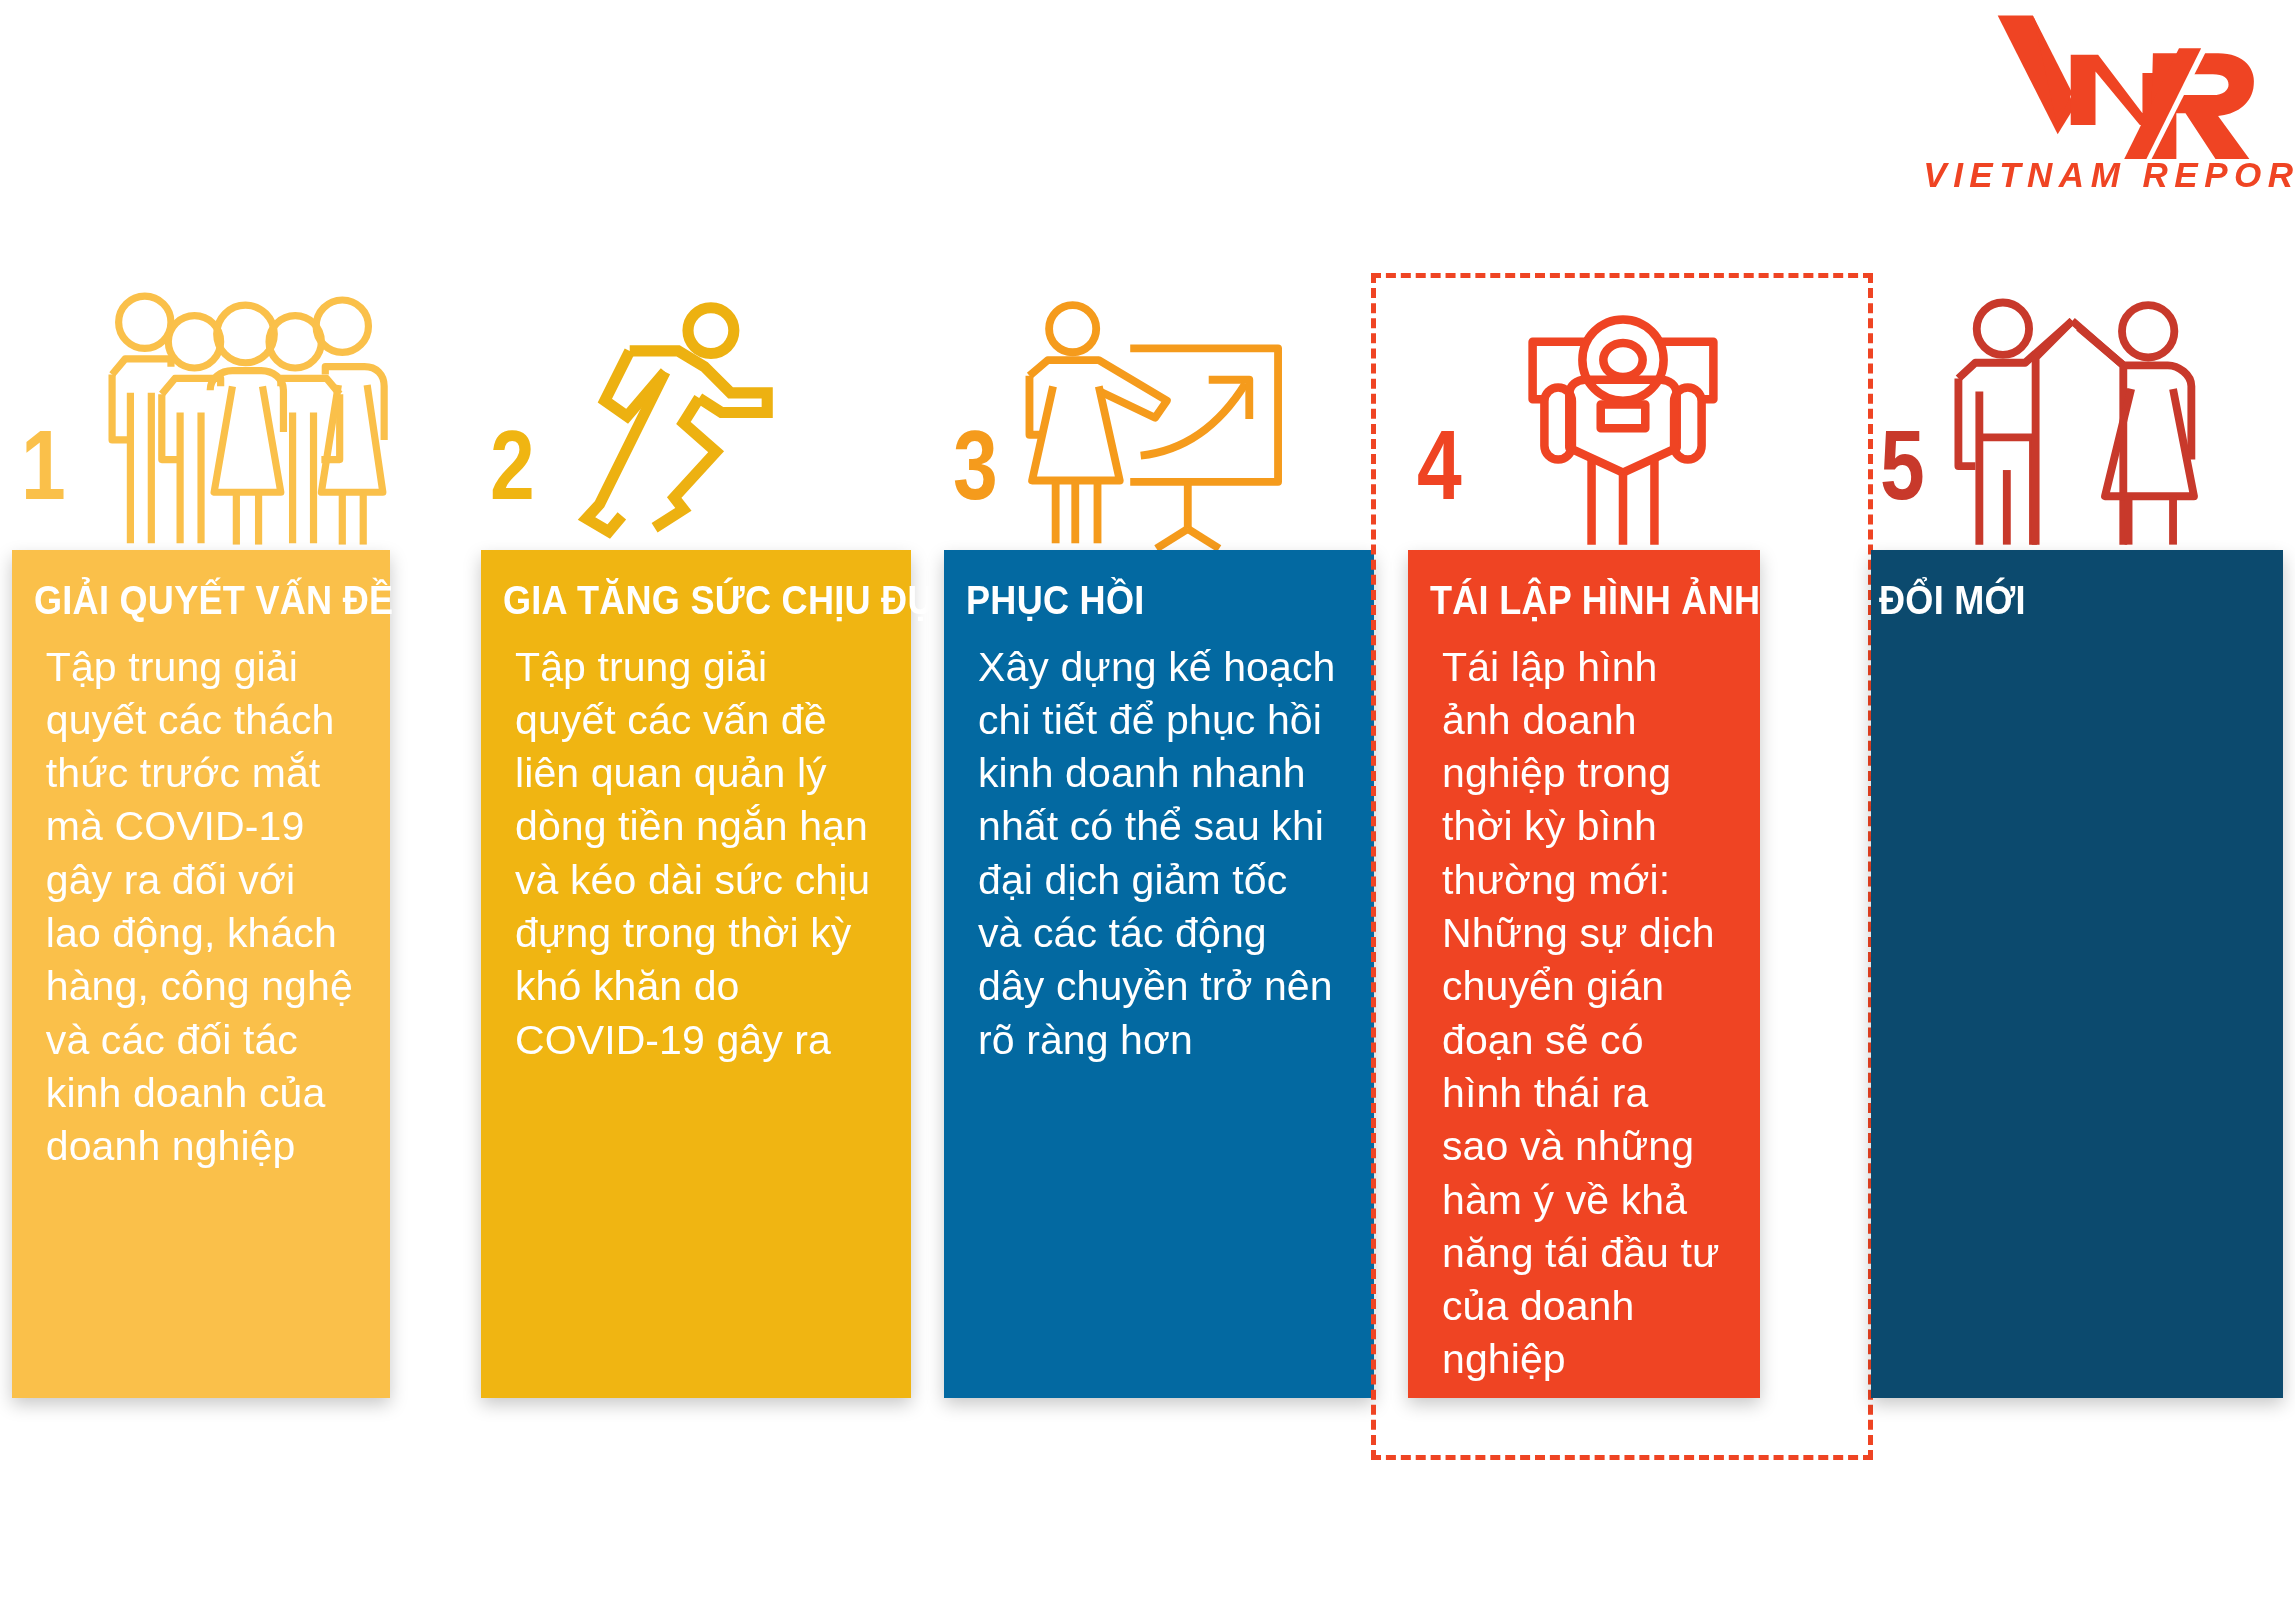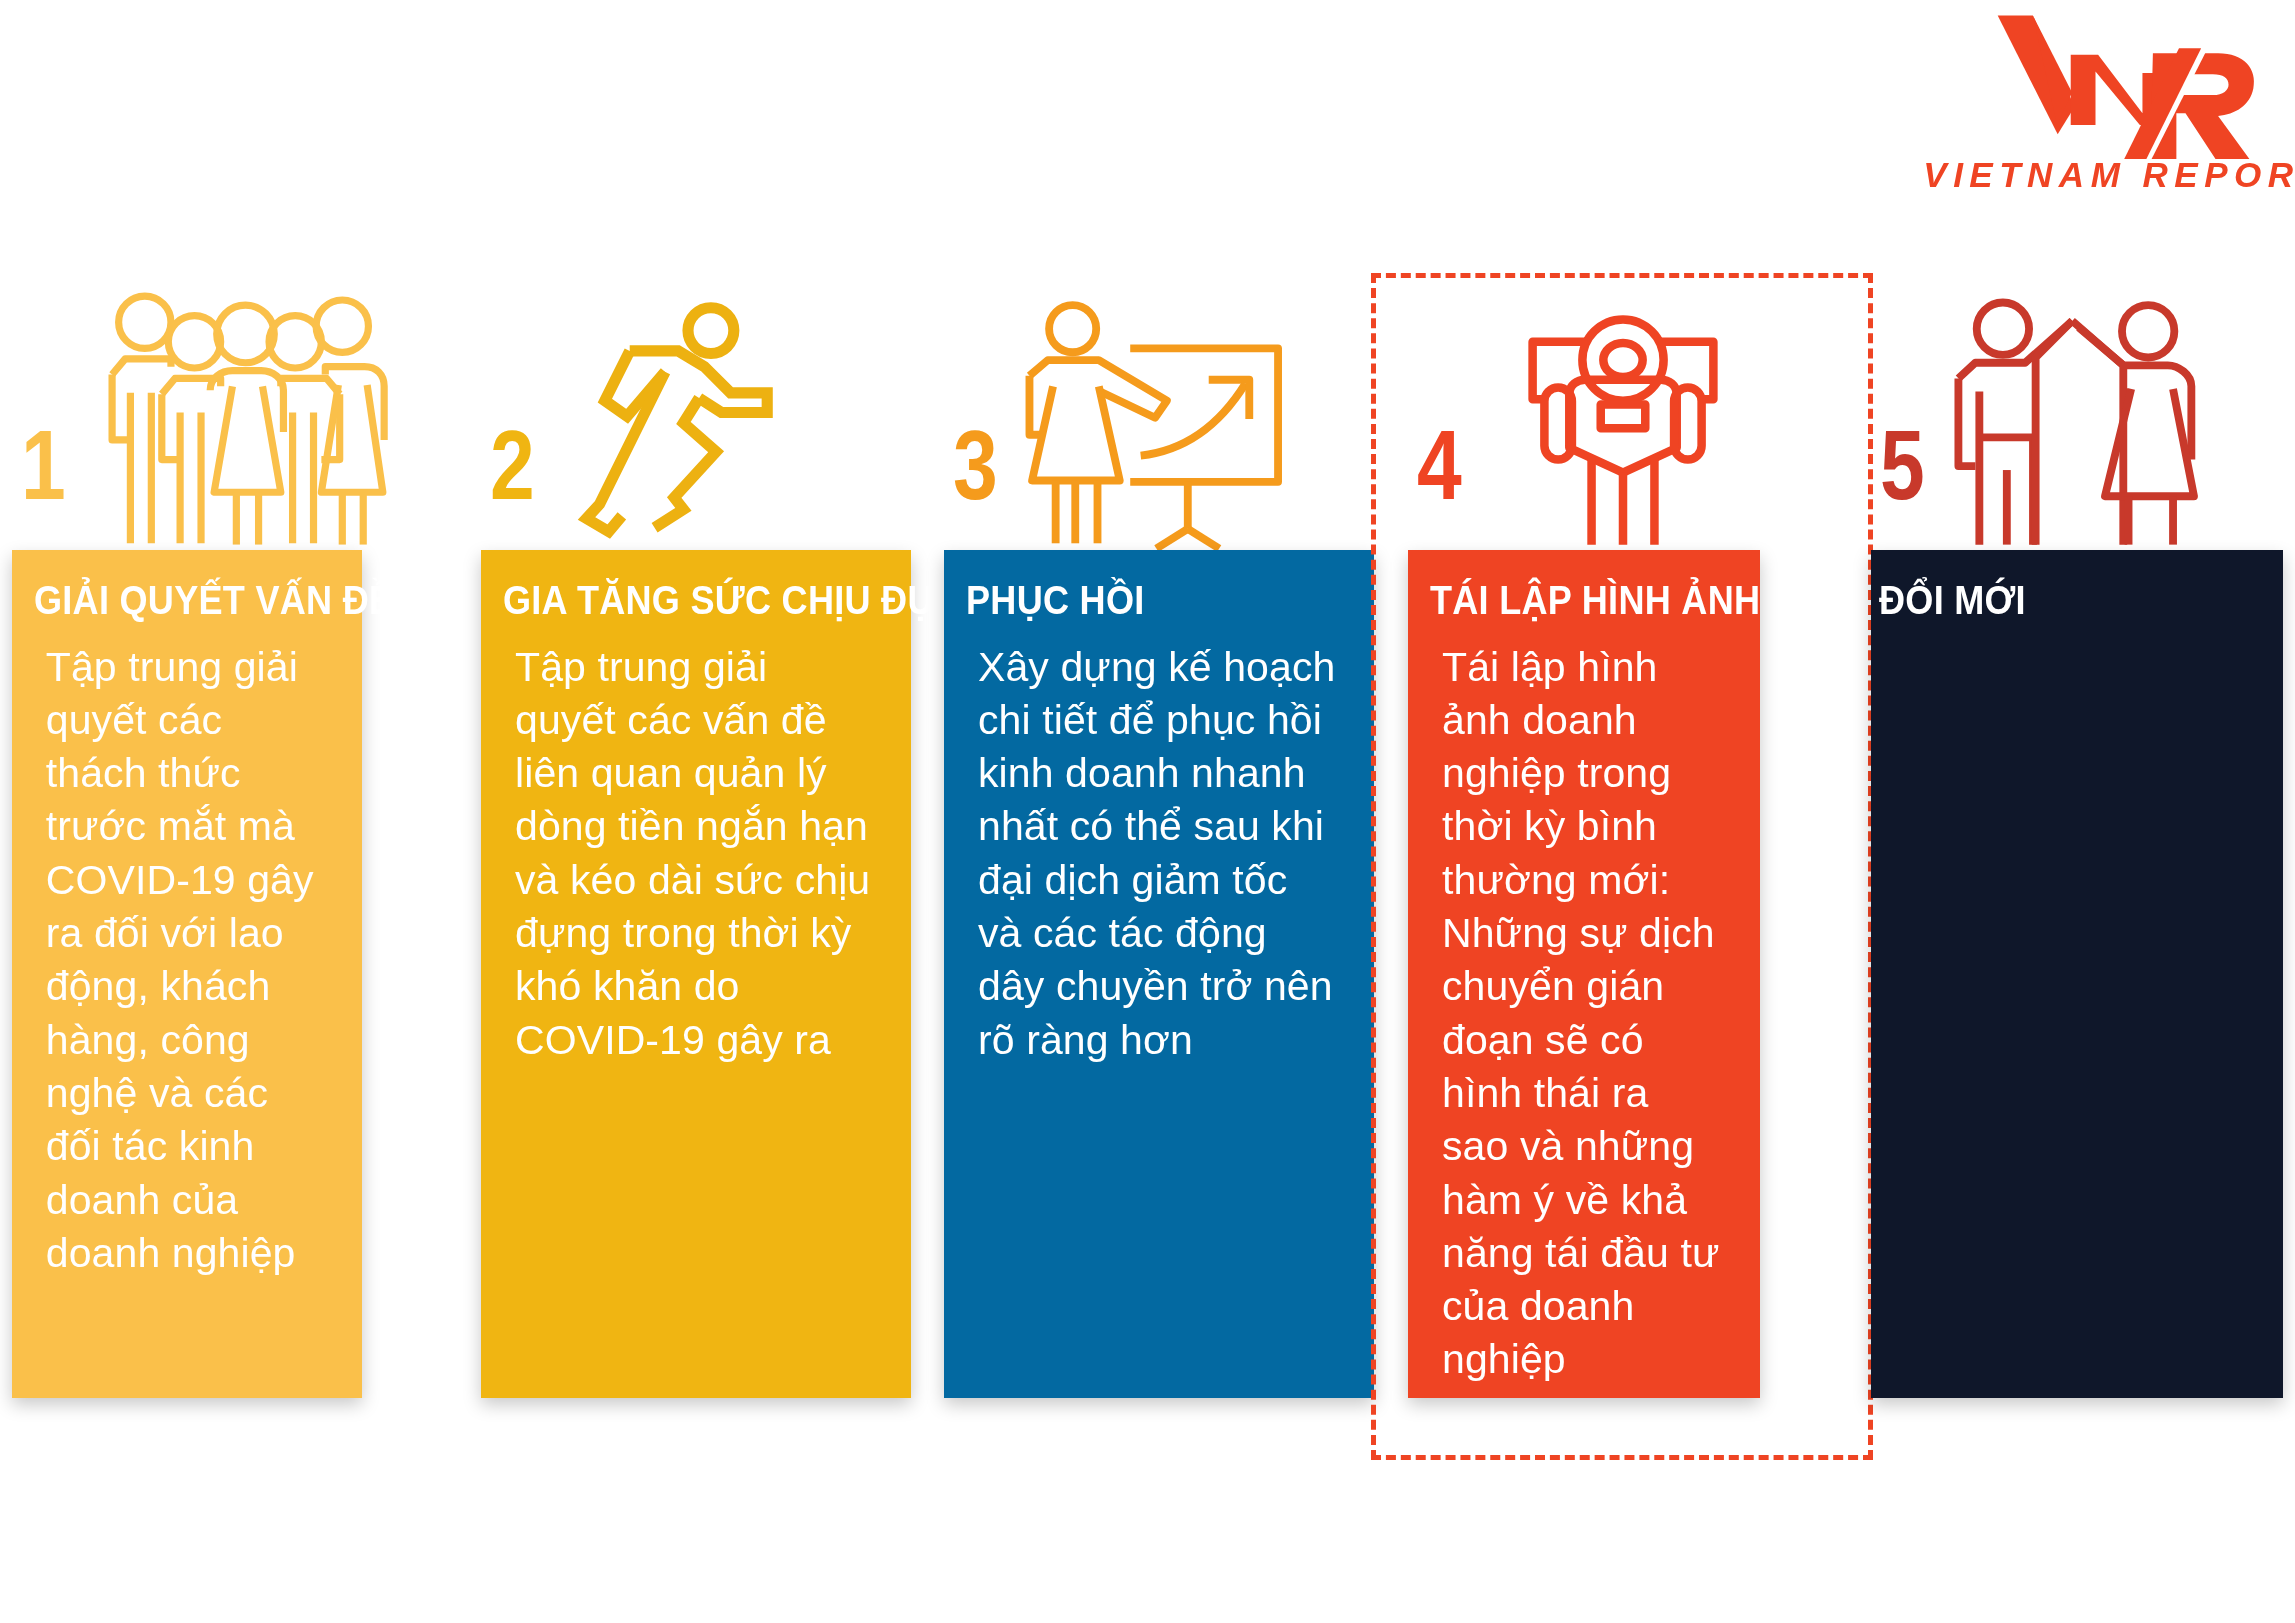"GIẢI QUYẾT VẤN ĐỀ" div.panel { width: 350px -> 378px }
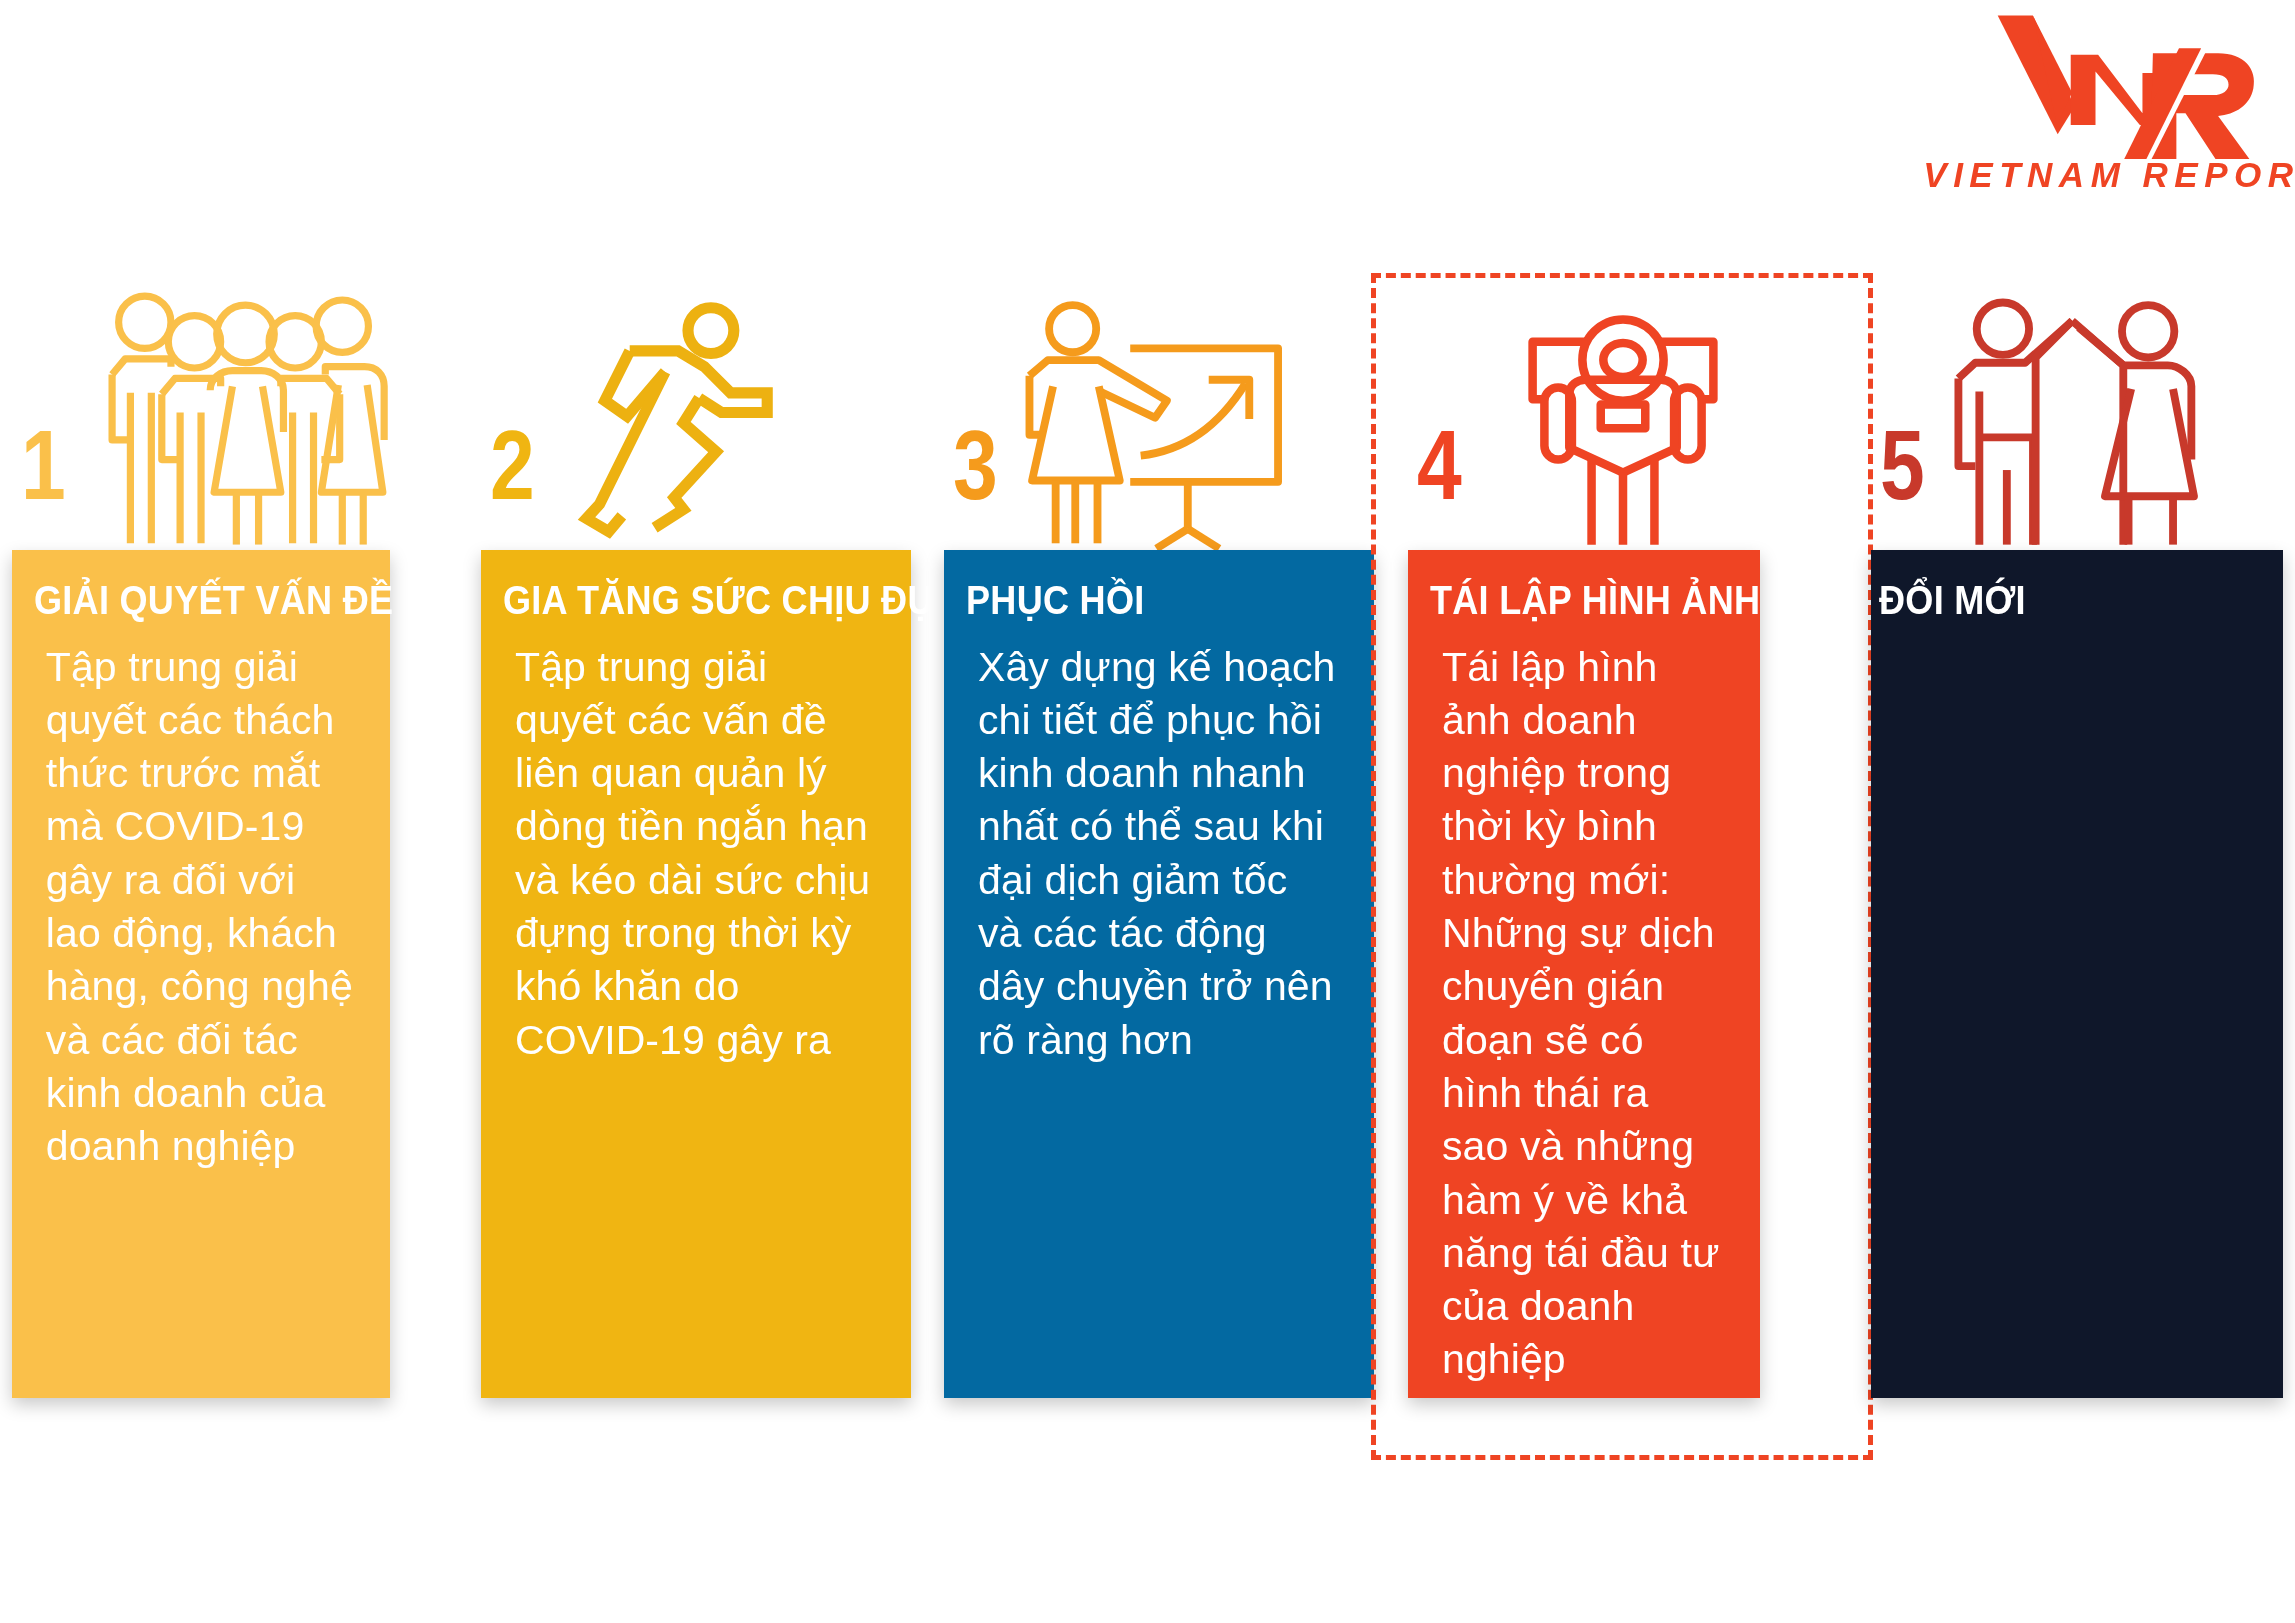"ĐỔI MỚI" div.panel { background: #0f172a -> #0c4a6e }
